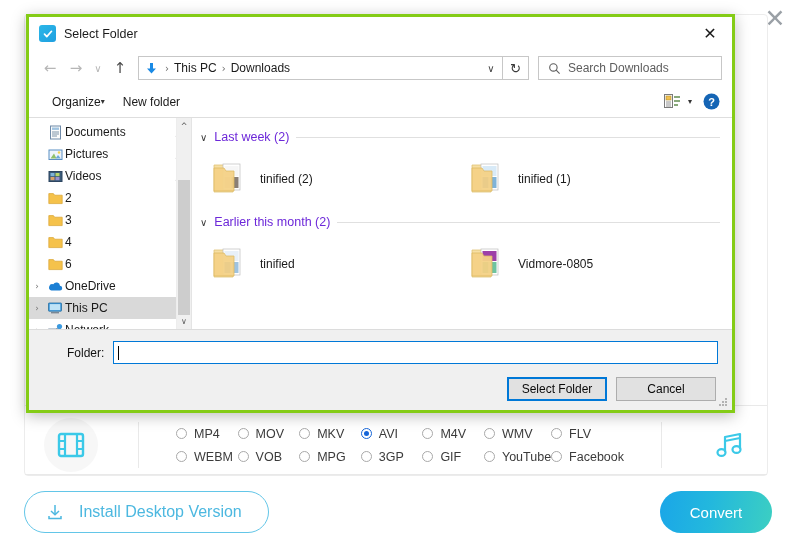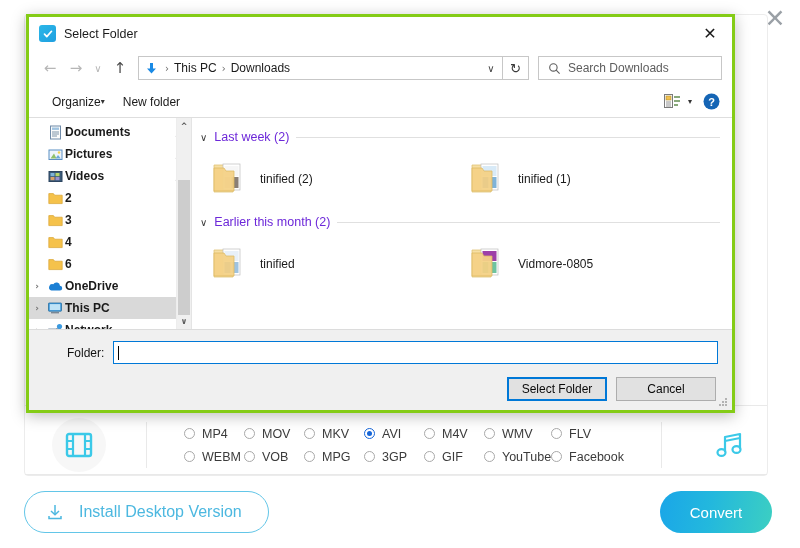"Documents" .tree-pane { font-weight: bold -> none }
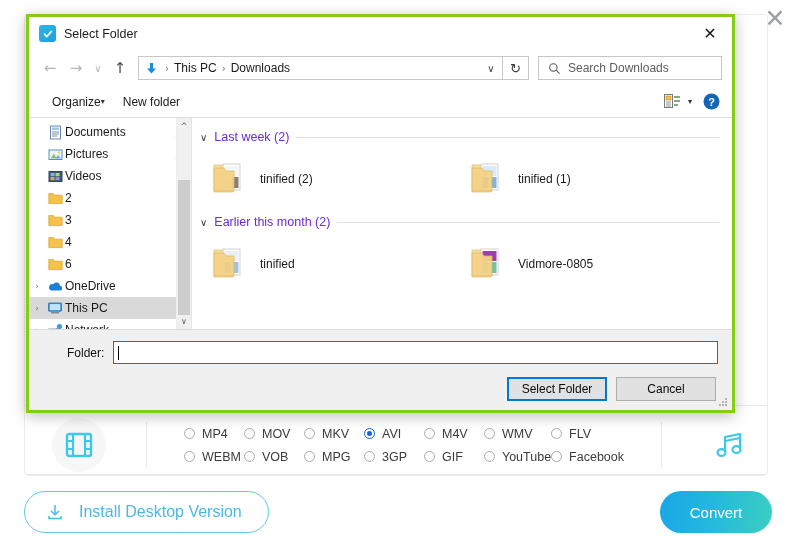"MP4" .format-row { left: 16px -> 8px }
